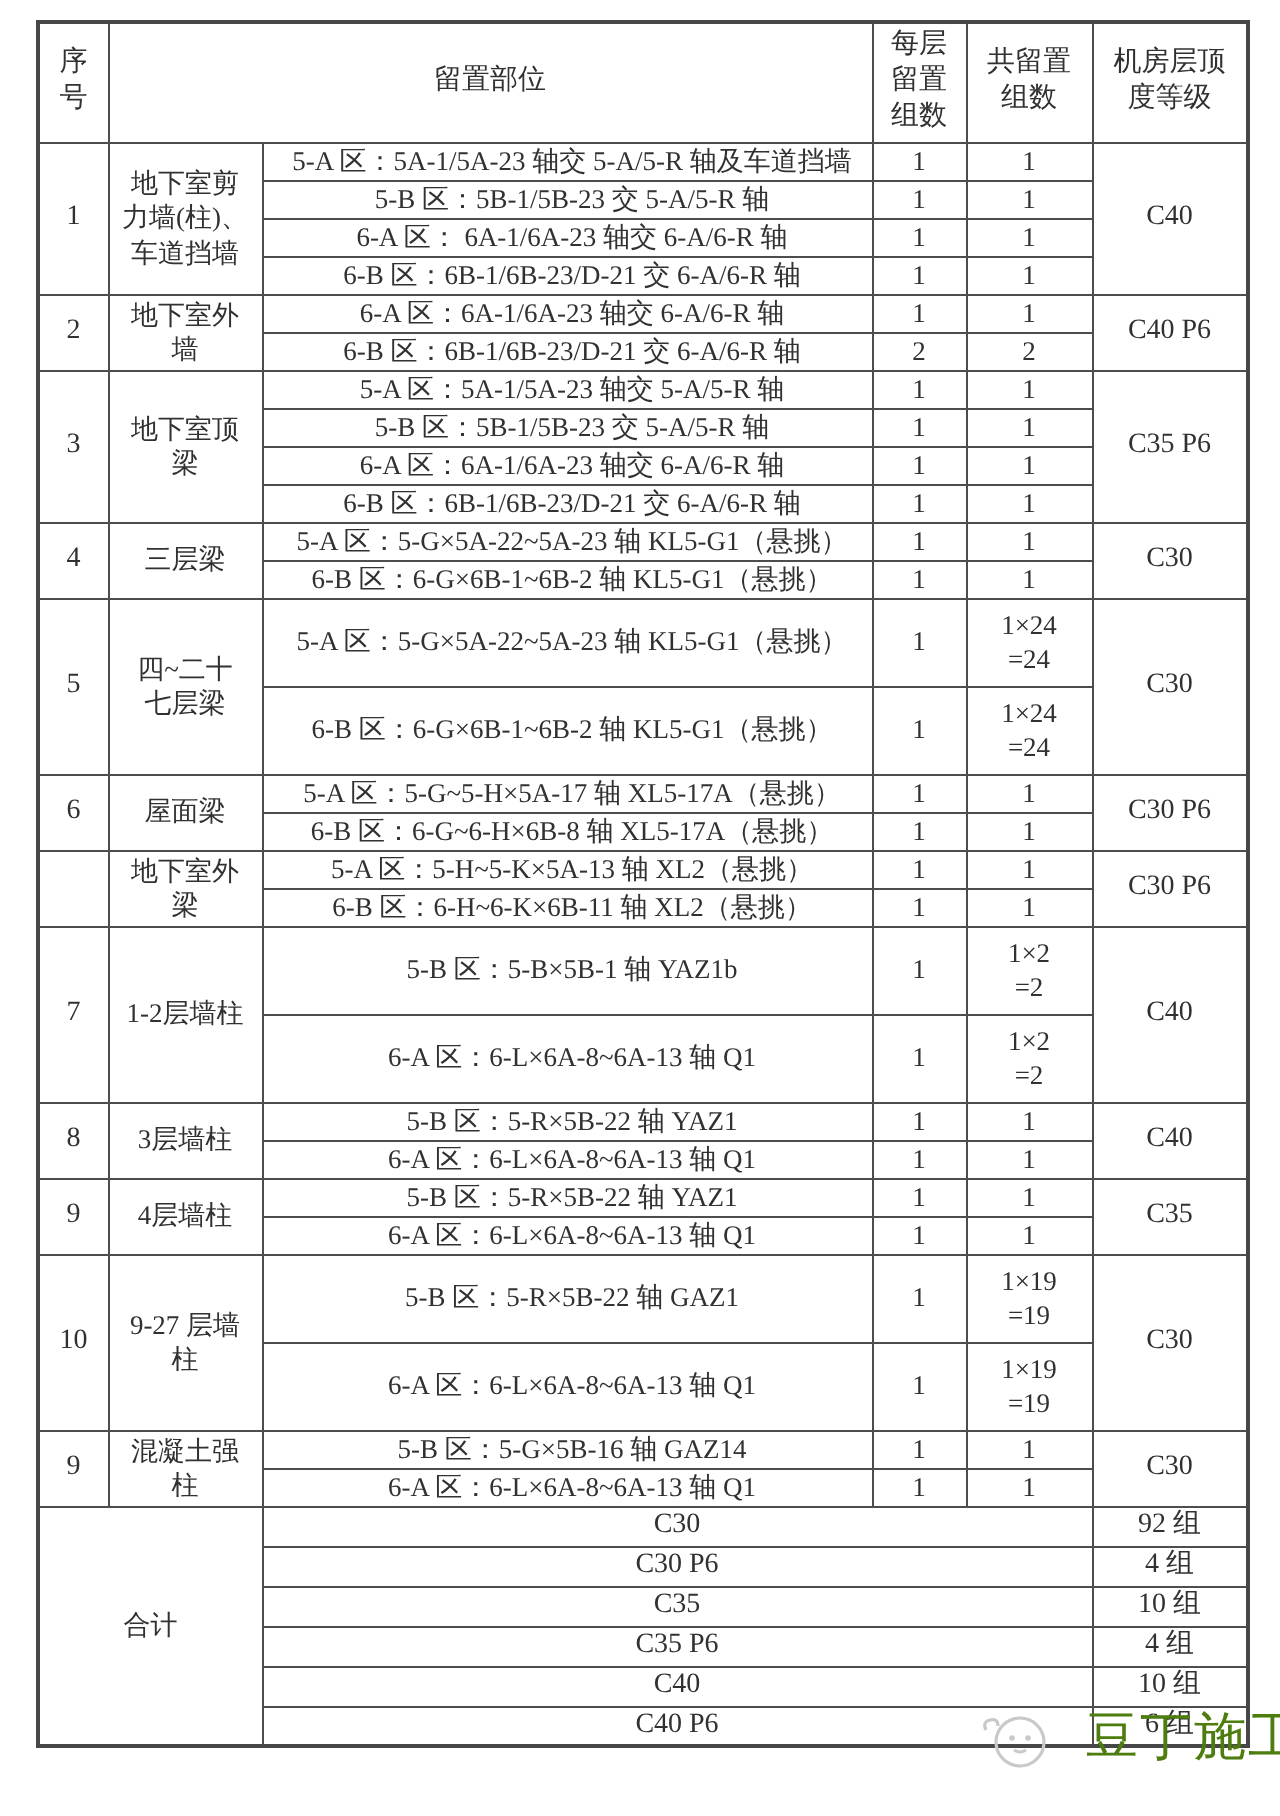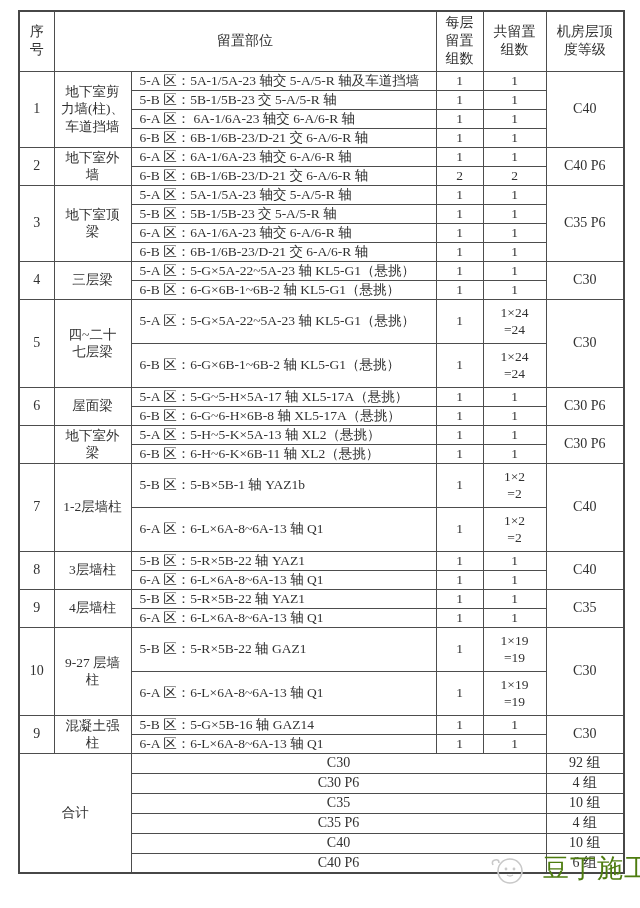"5-A 区：5A-1/5A-23 轴交 5-A/5-R 轴及车道挡墙" td.detail { text-align: left -> center }
